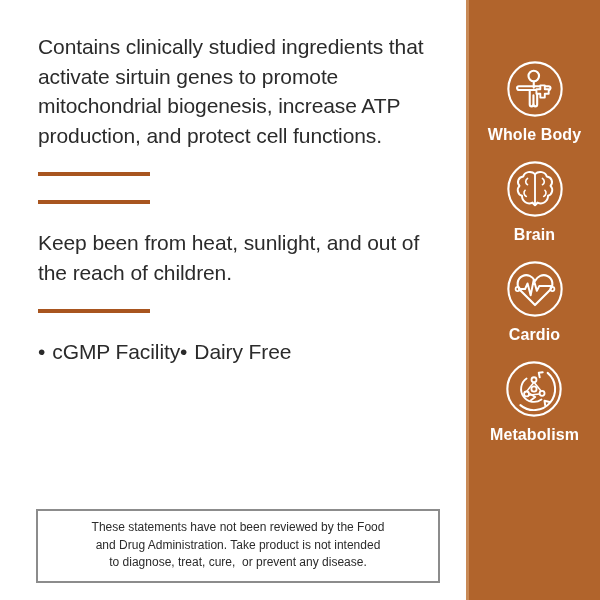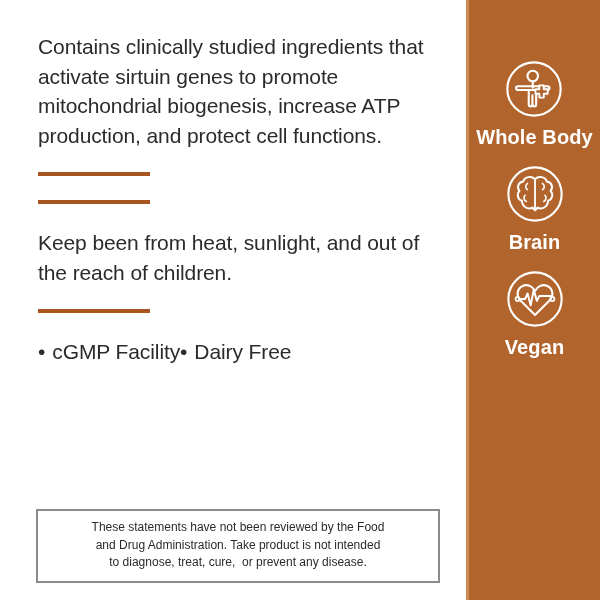"Whole Body" .benefit-label { font-size: 20px -> 16px }
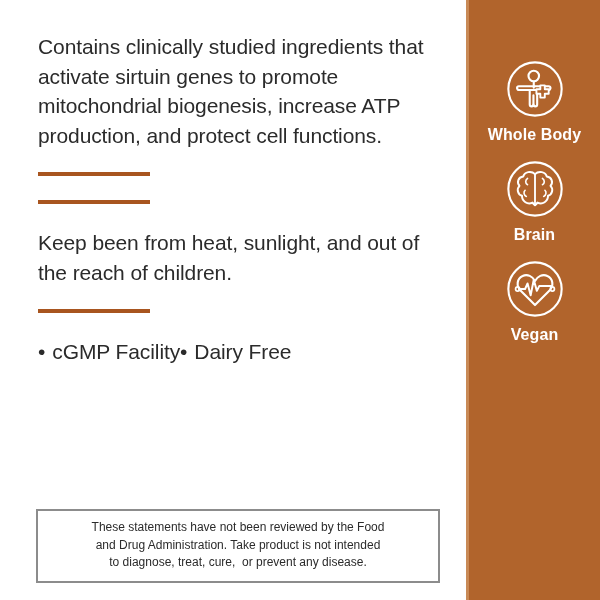"Vegan" div.benefit-label { text: Vegan -> Cardio }
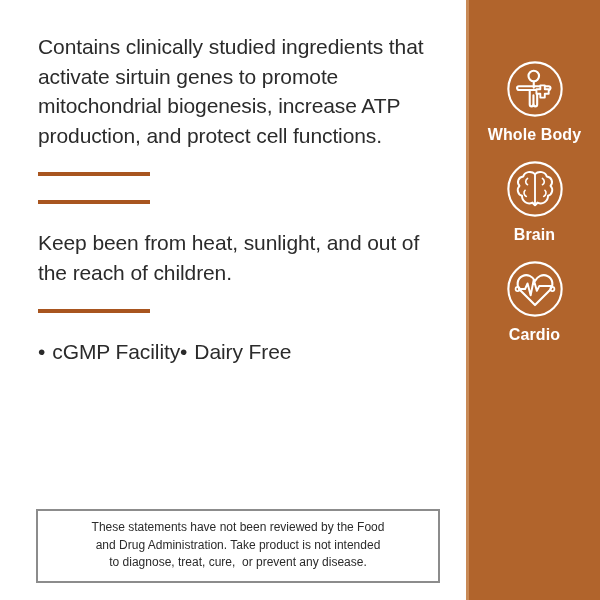"Metabolism" div.benefit { html: none -> <div> <svg> <circle></circle> <path></path> <path></path> <path></path> <path></path> <path></path> <circle></circle> <circle></circle> <circle></circle> <circle></circle> <path></path> <path></path> <path></path> </svg> <div>Metabolism</div> </div> }
